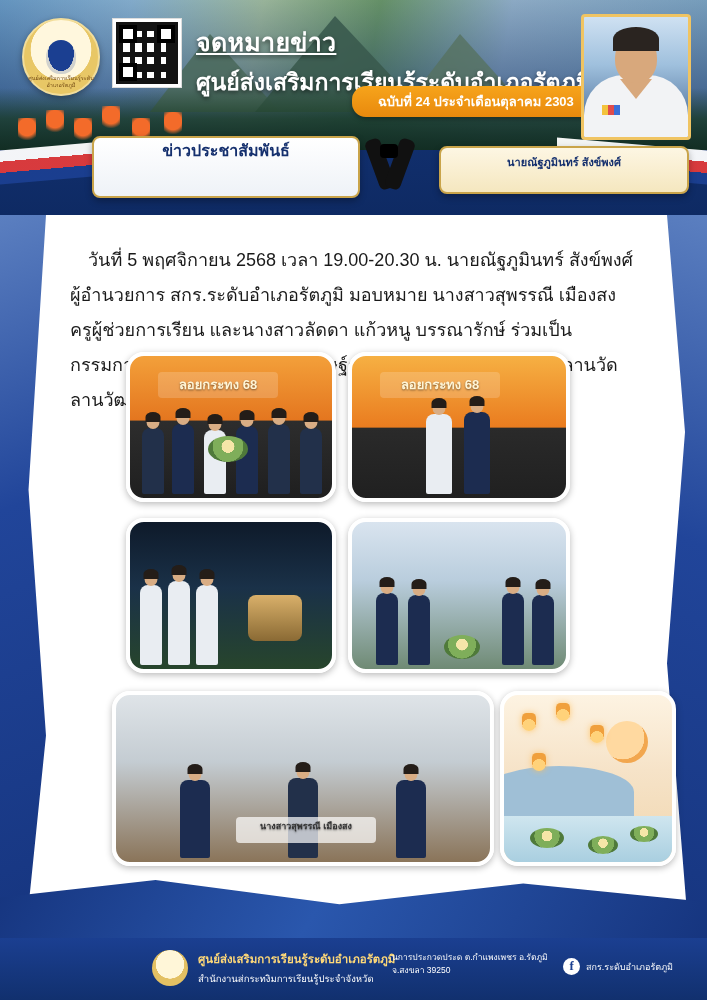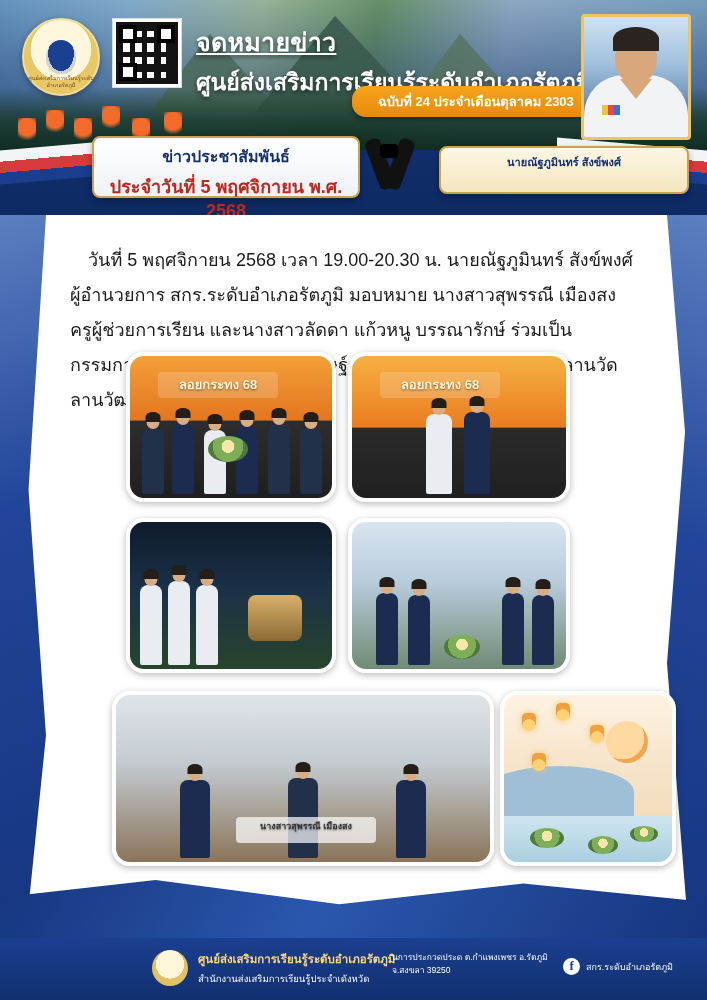"ข่าวประชาสัมพันธ์" .news-plate { padding-top: 6px -> none }
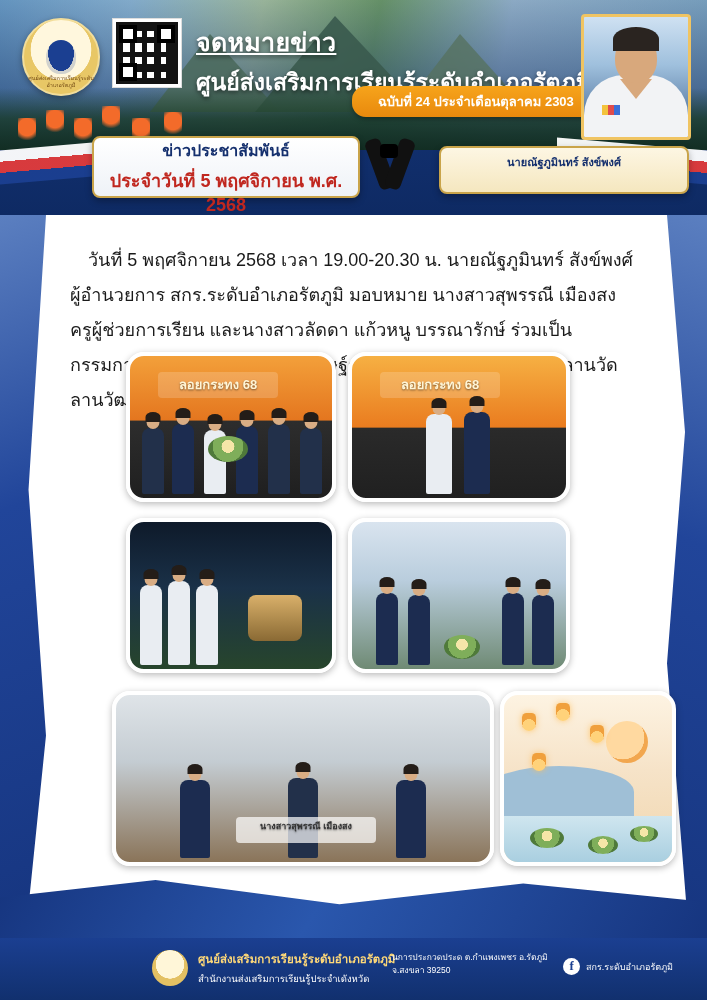"ประจำวันที่ 5 พฤศจิกายน พ.ศ. 2568" div.l2 { html: <div>ประจำวันที่ 5 พฤศจิกายน พ.ศ. 2568</div> -> none }
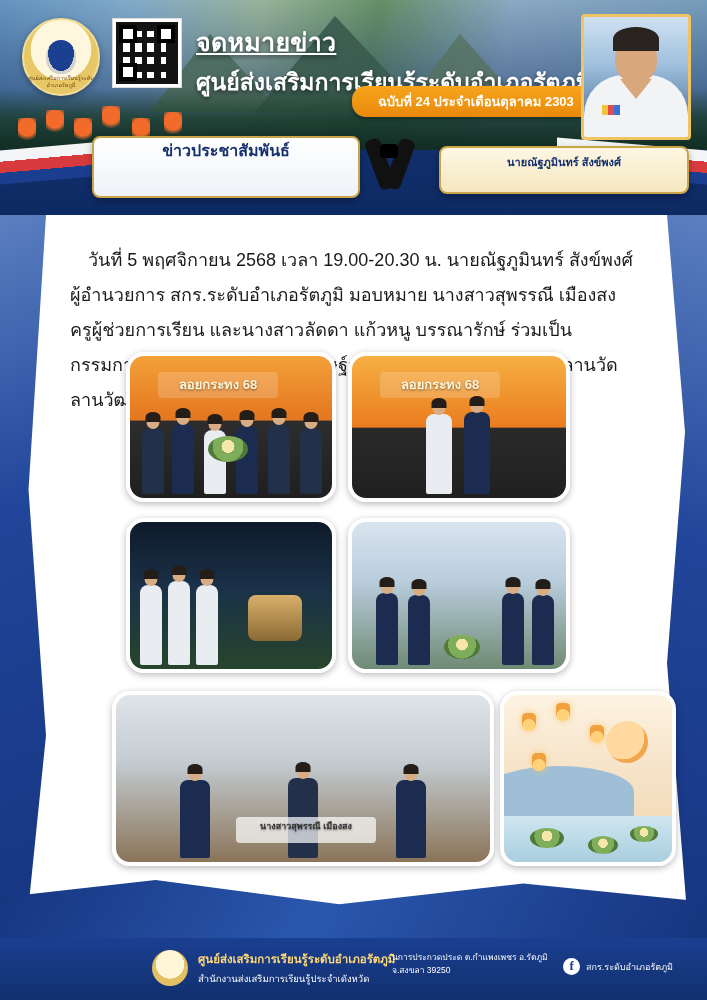"สำนักงานส่งเสริมการเรียนรู้ประจำเดังหวัด" div.f2 { text: สำนักงานส่งเสริมการเรียนรู้ประจำเดังหวัด -> สำนักงานส่กระทงิมการเรียนรู้ประจำจังหวัด }
